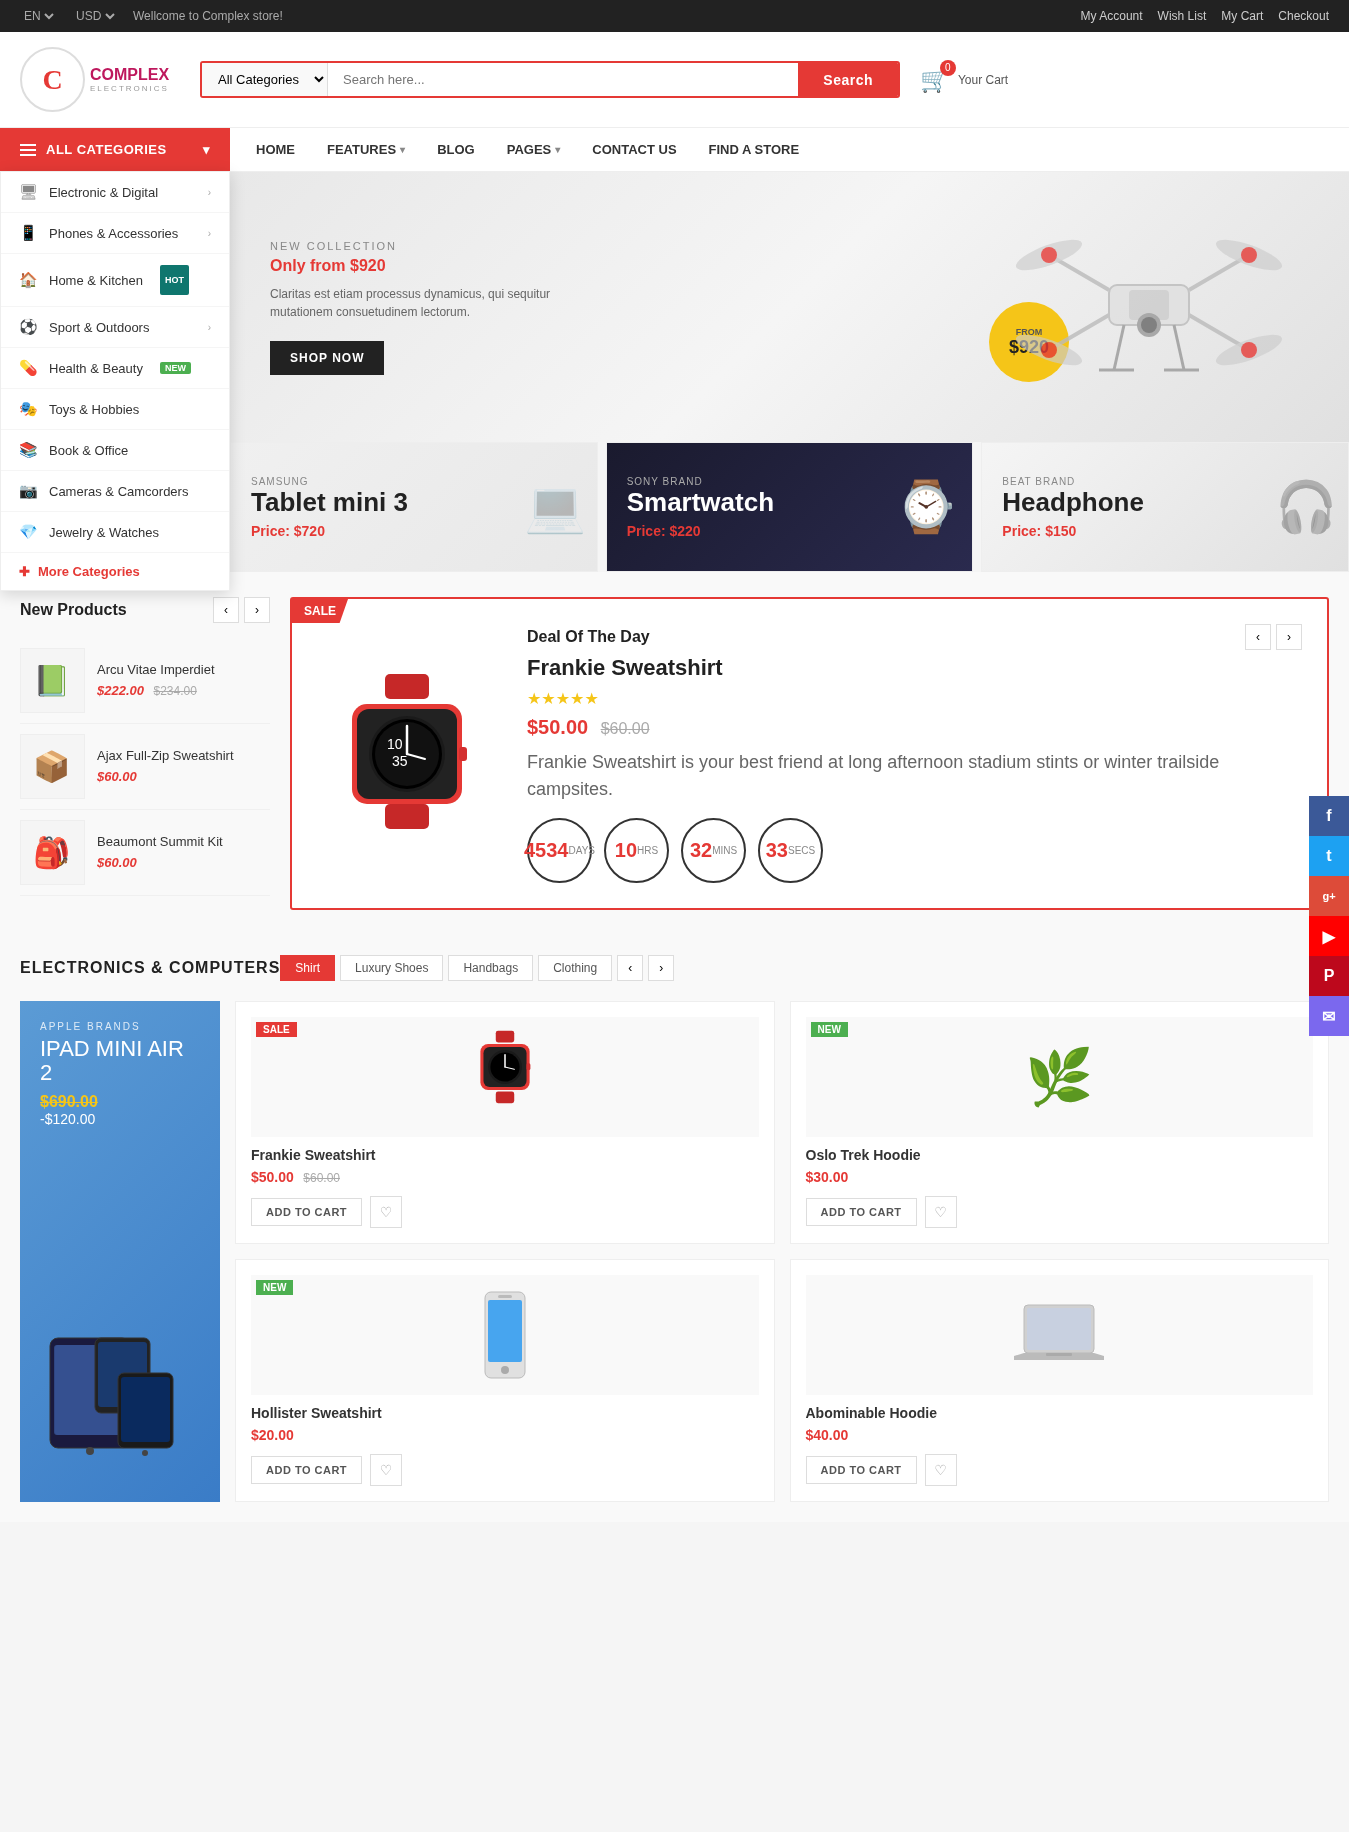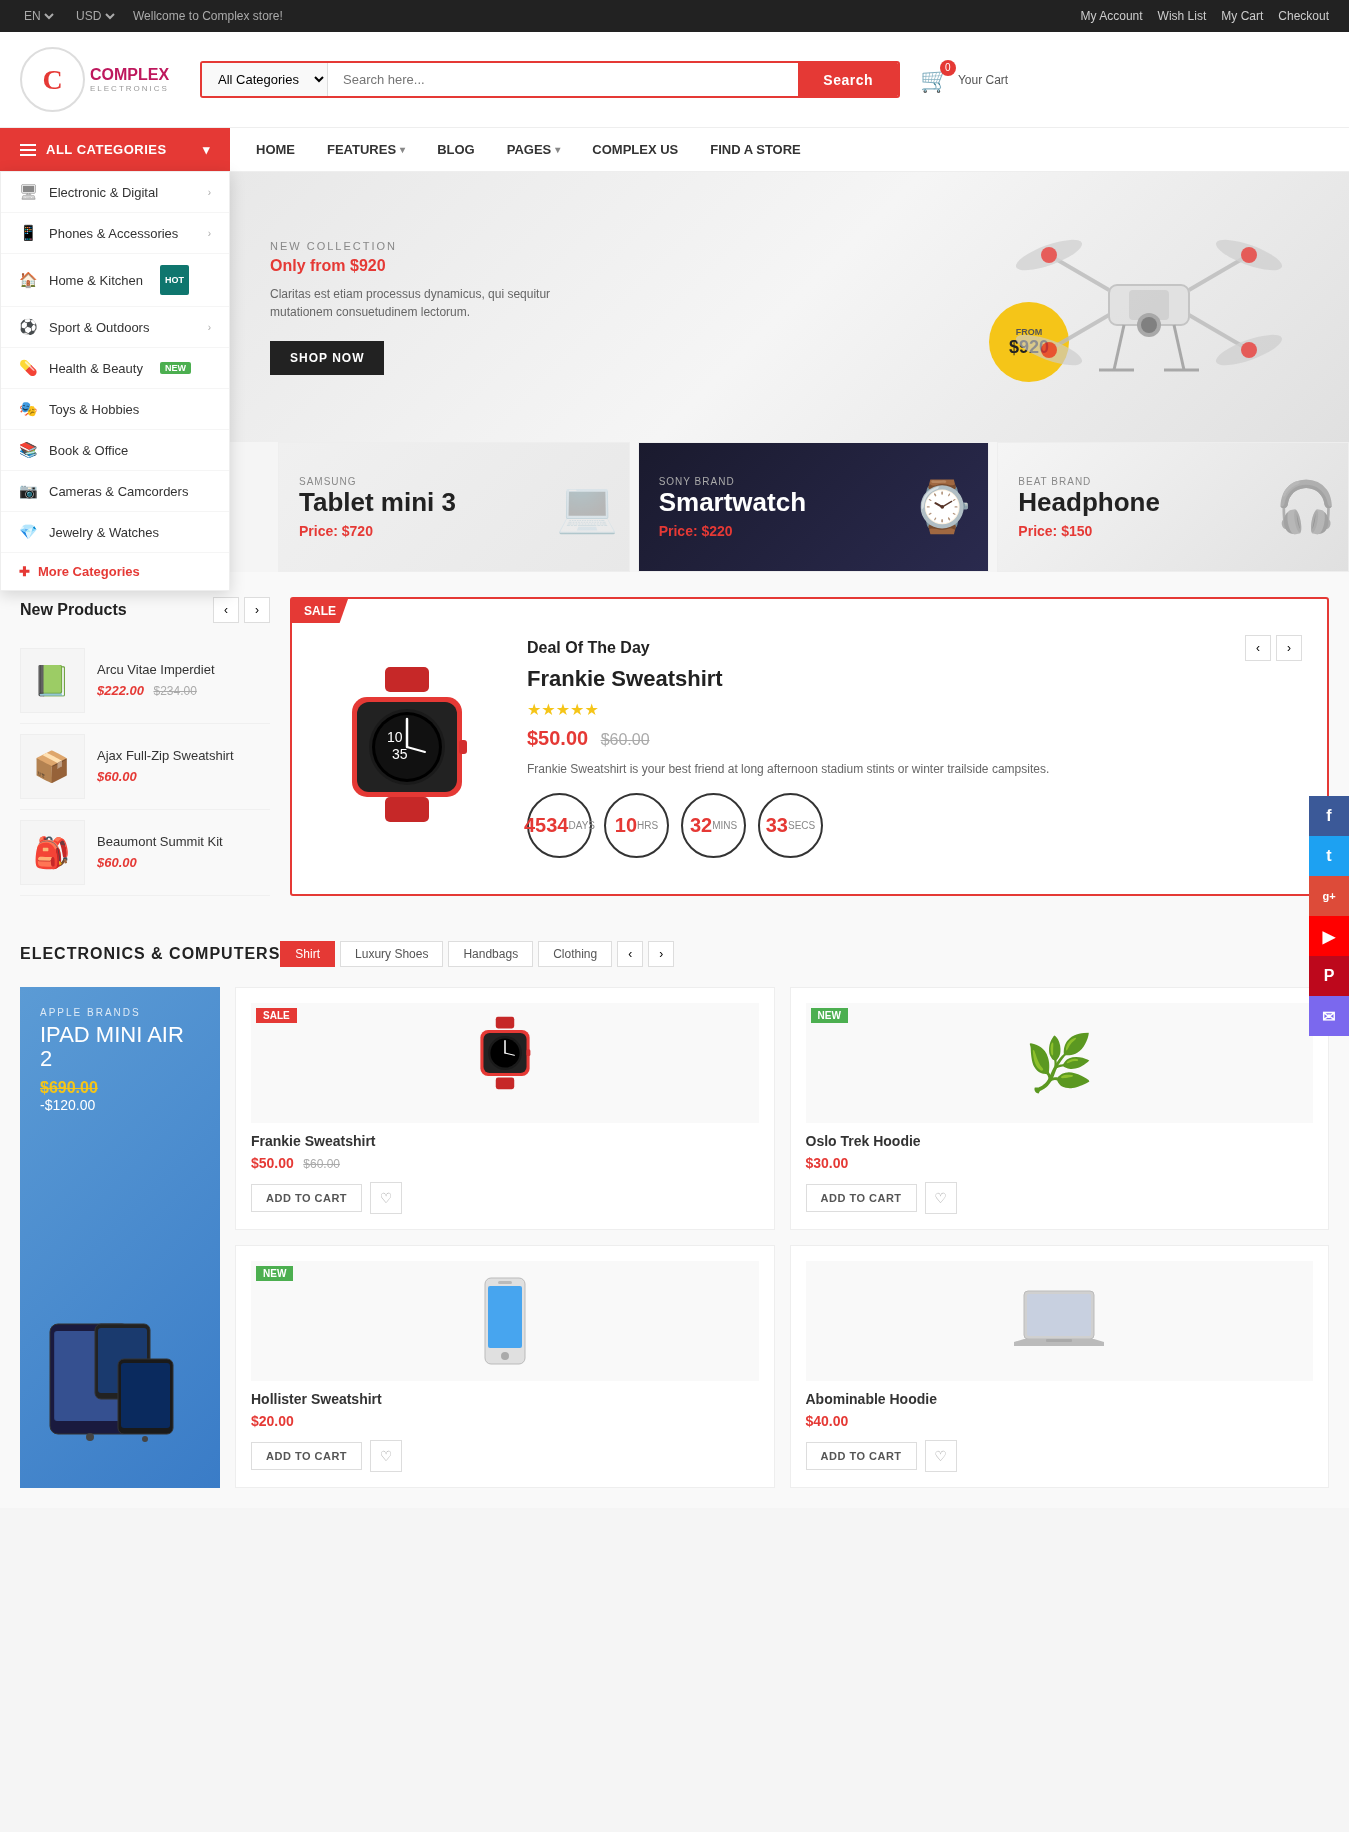"COMPLEX US" span { text: COMPLEX -> CONTACT }
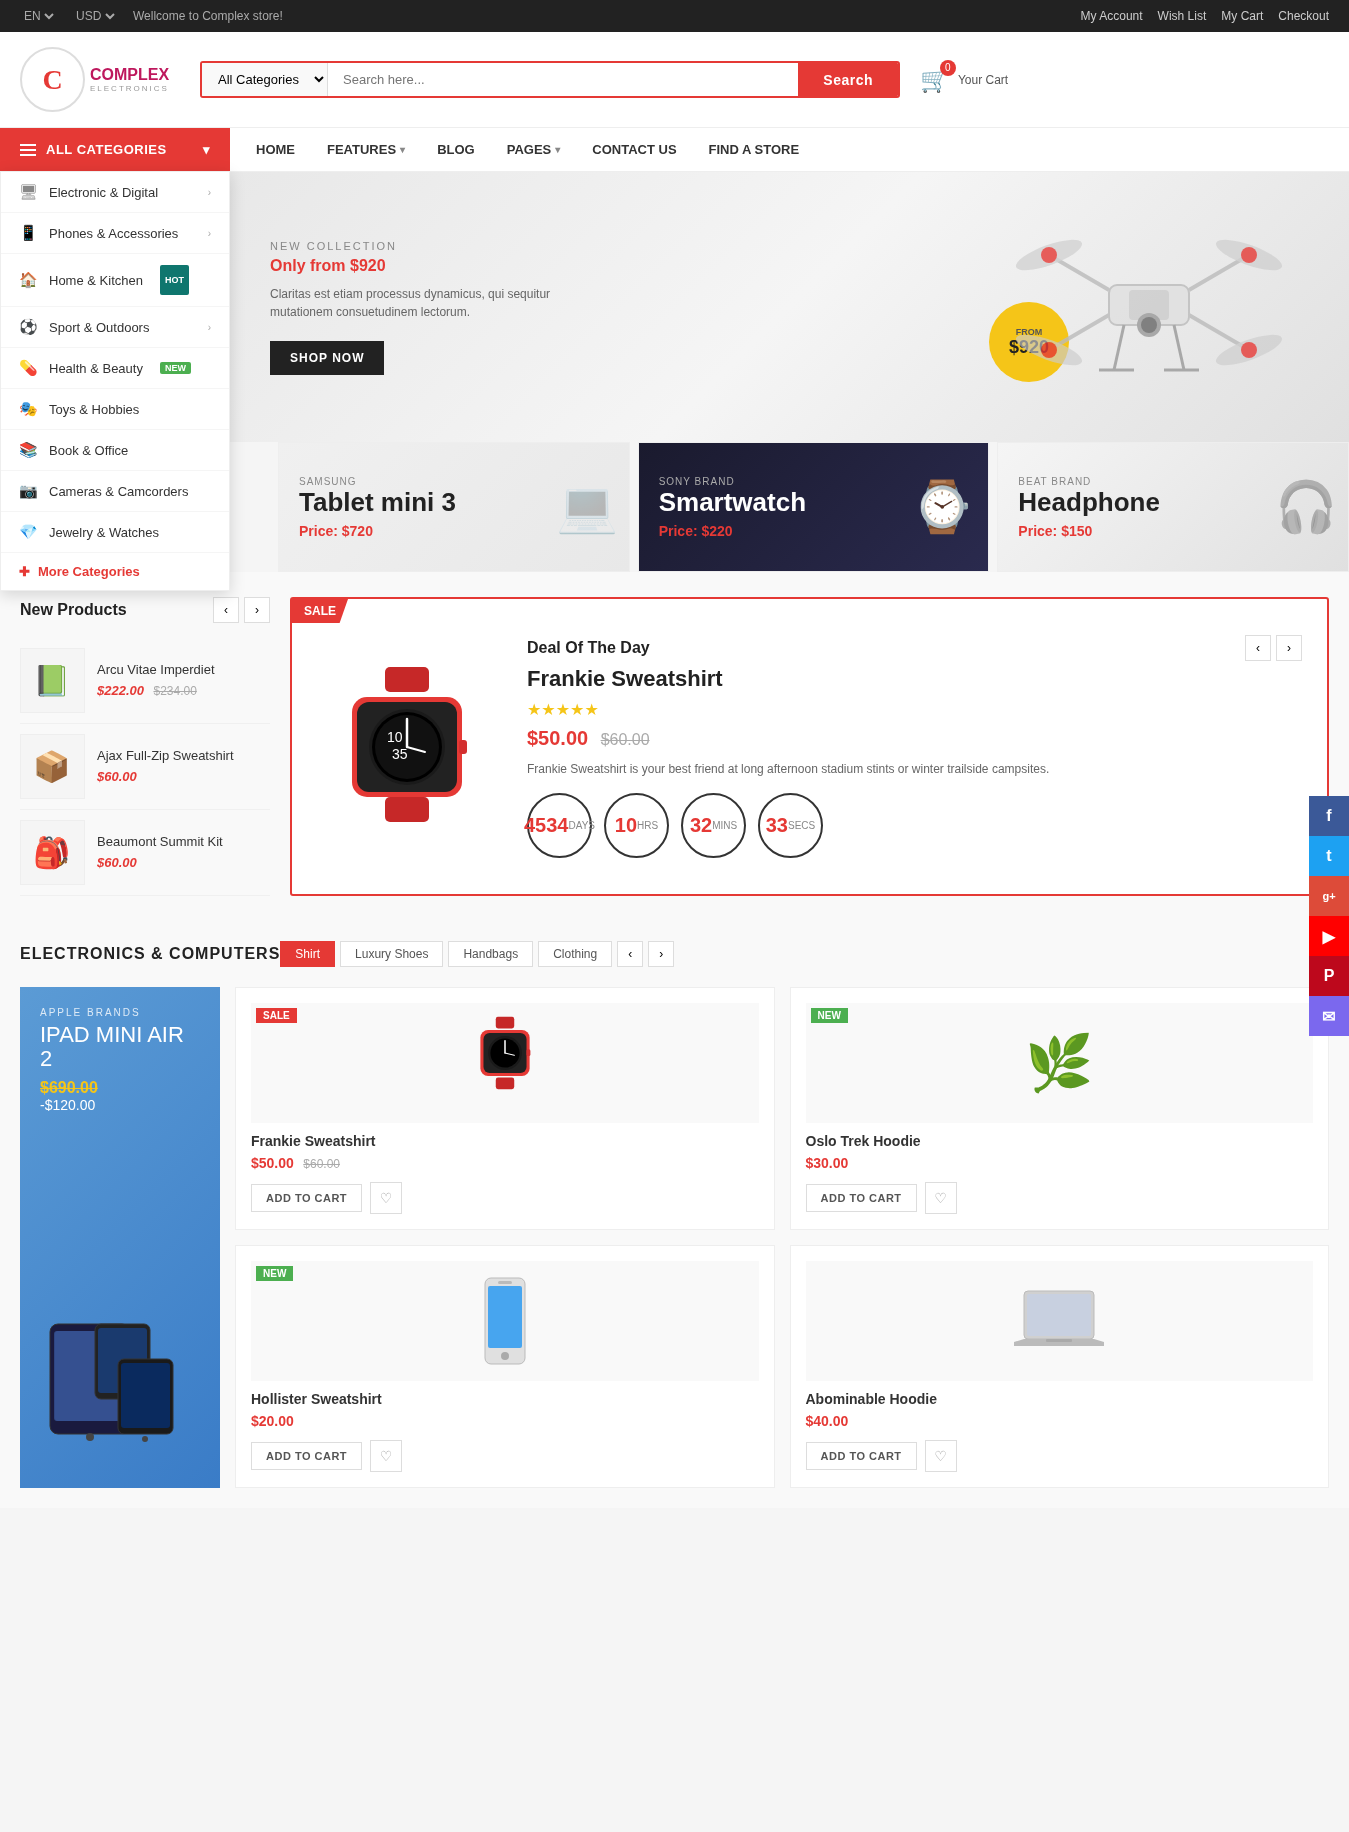"SAMSUNG" .promo-strips { padding-left: 48px -> none }
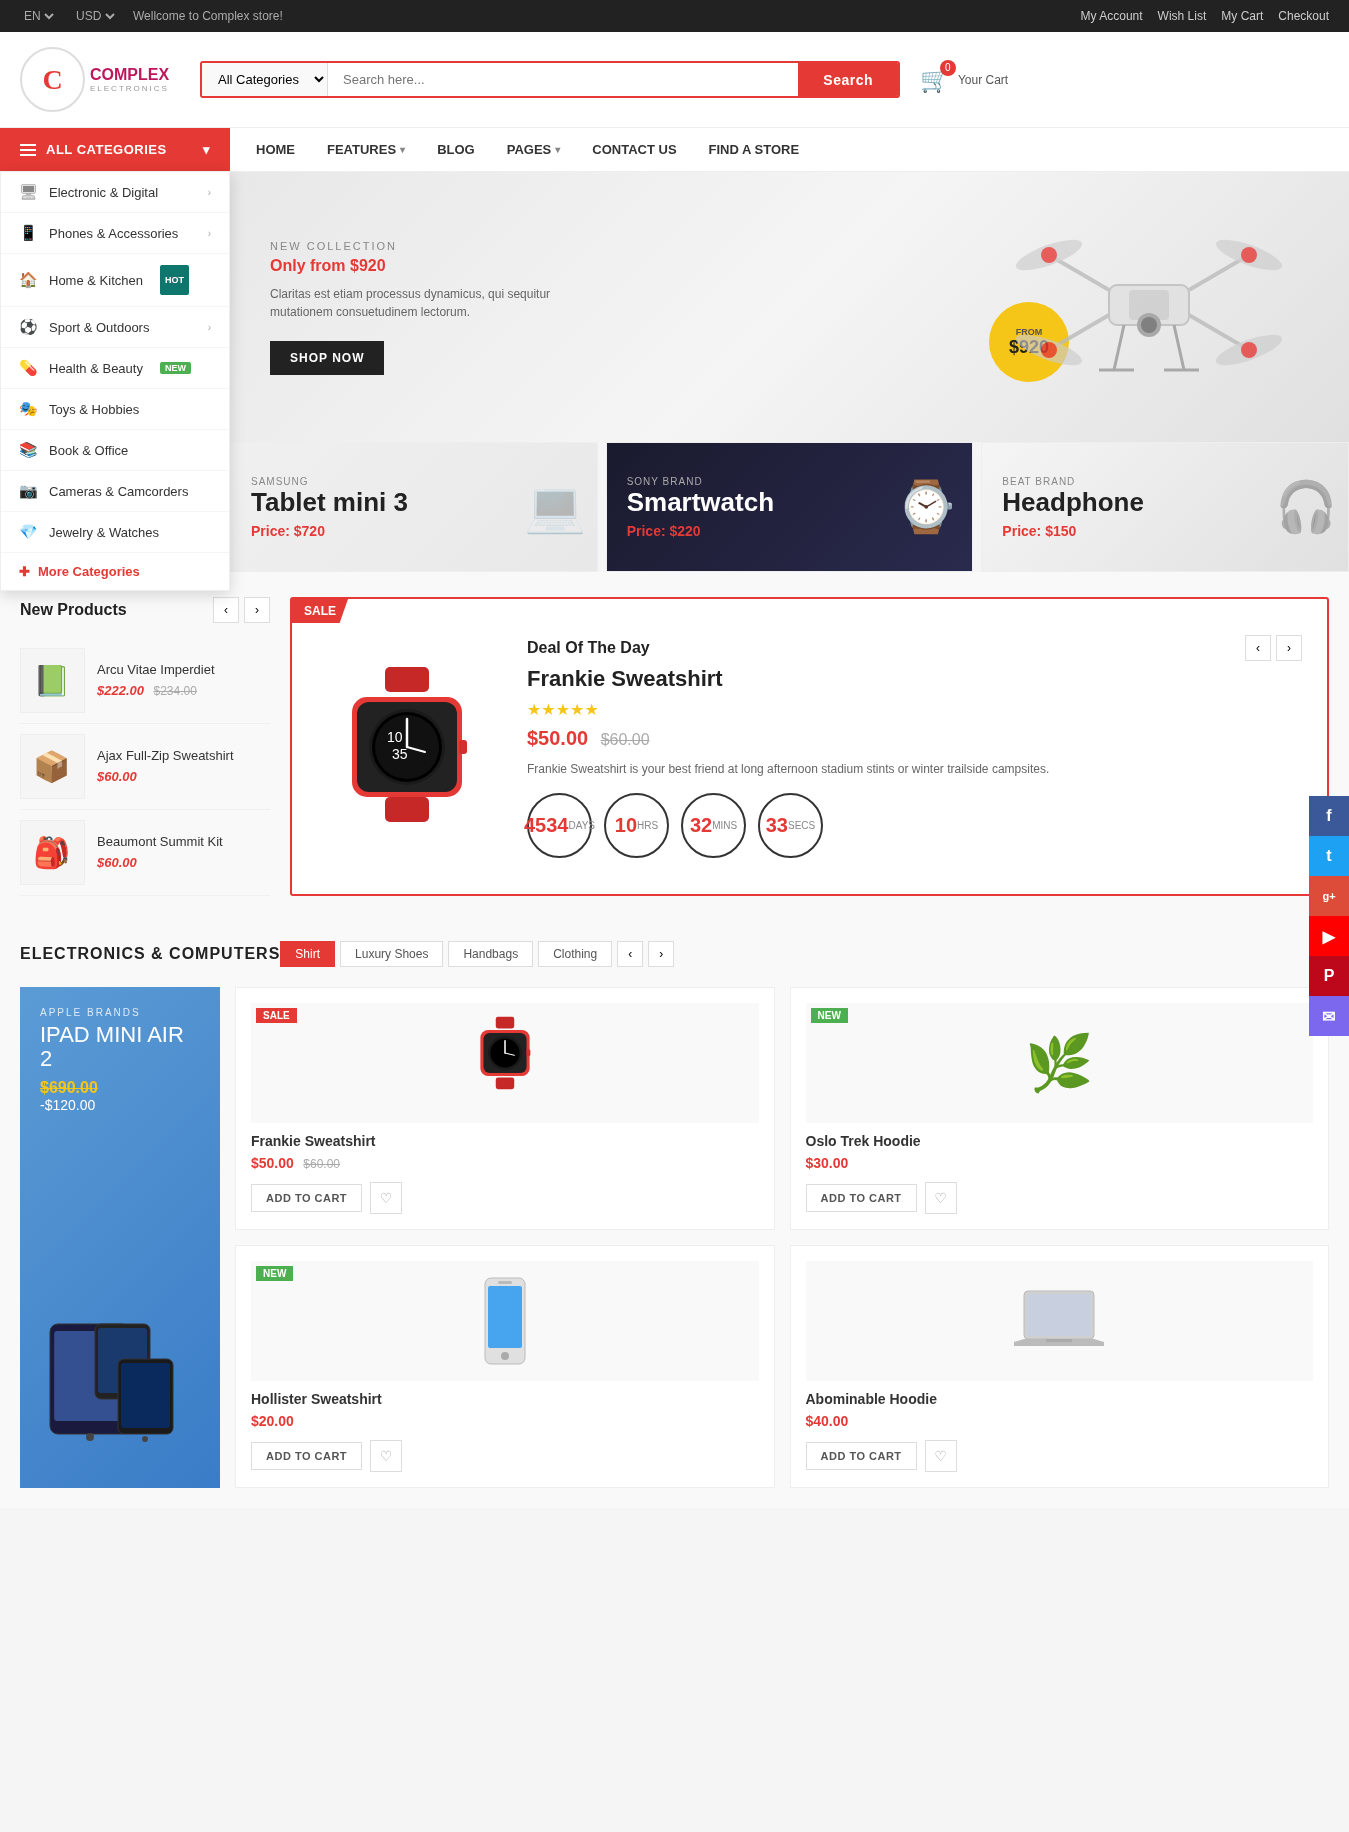"Frankie Sweatshirt is your best" .deal-desc { font-size: 12px -> 18px }
